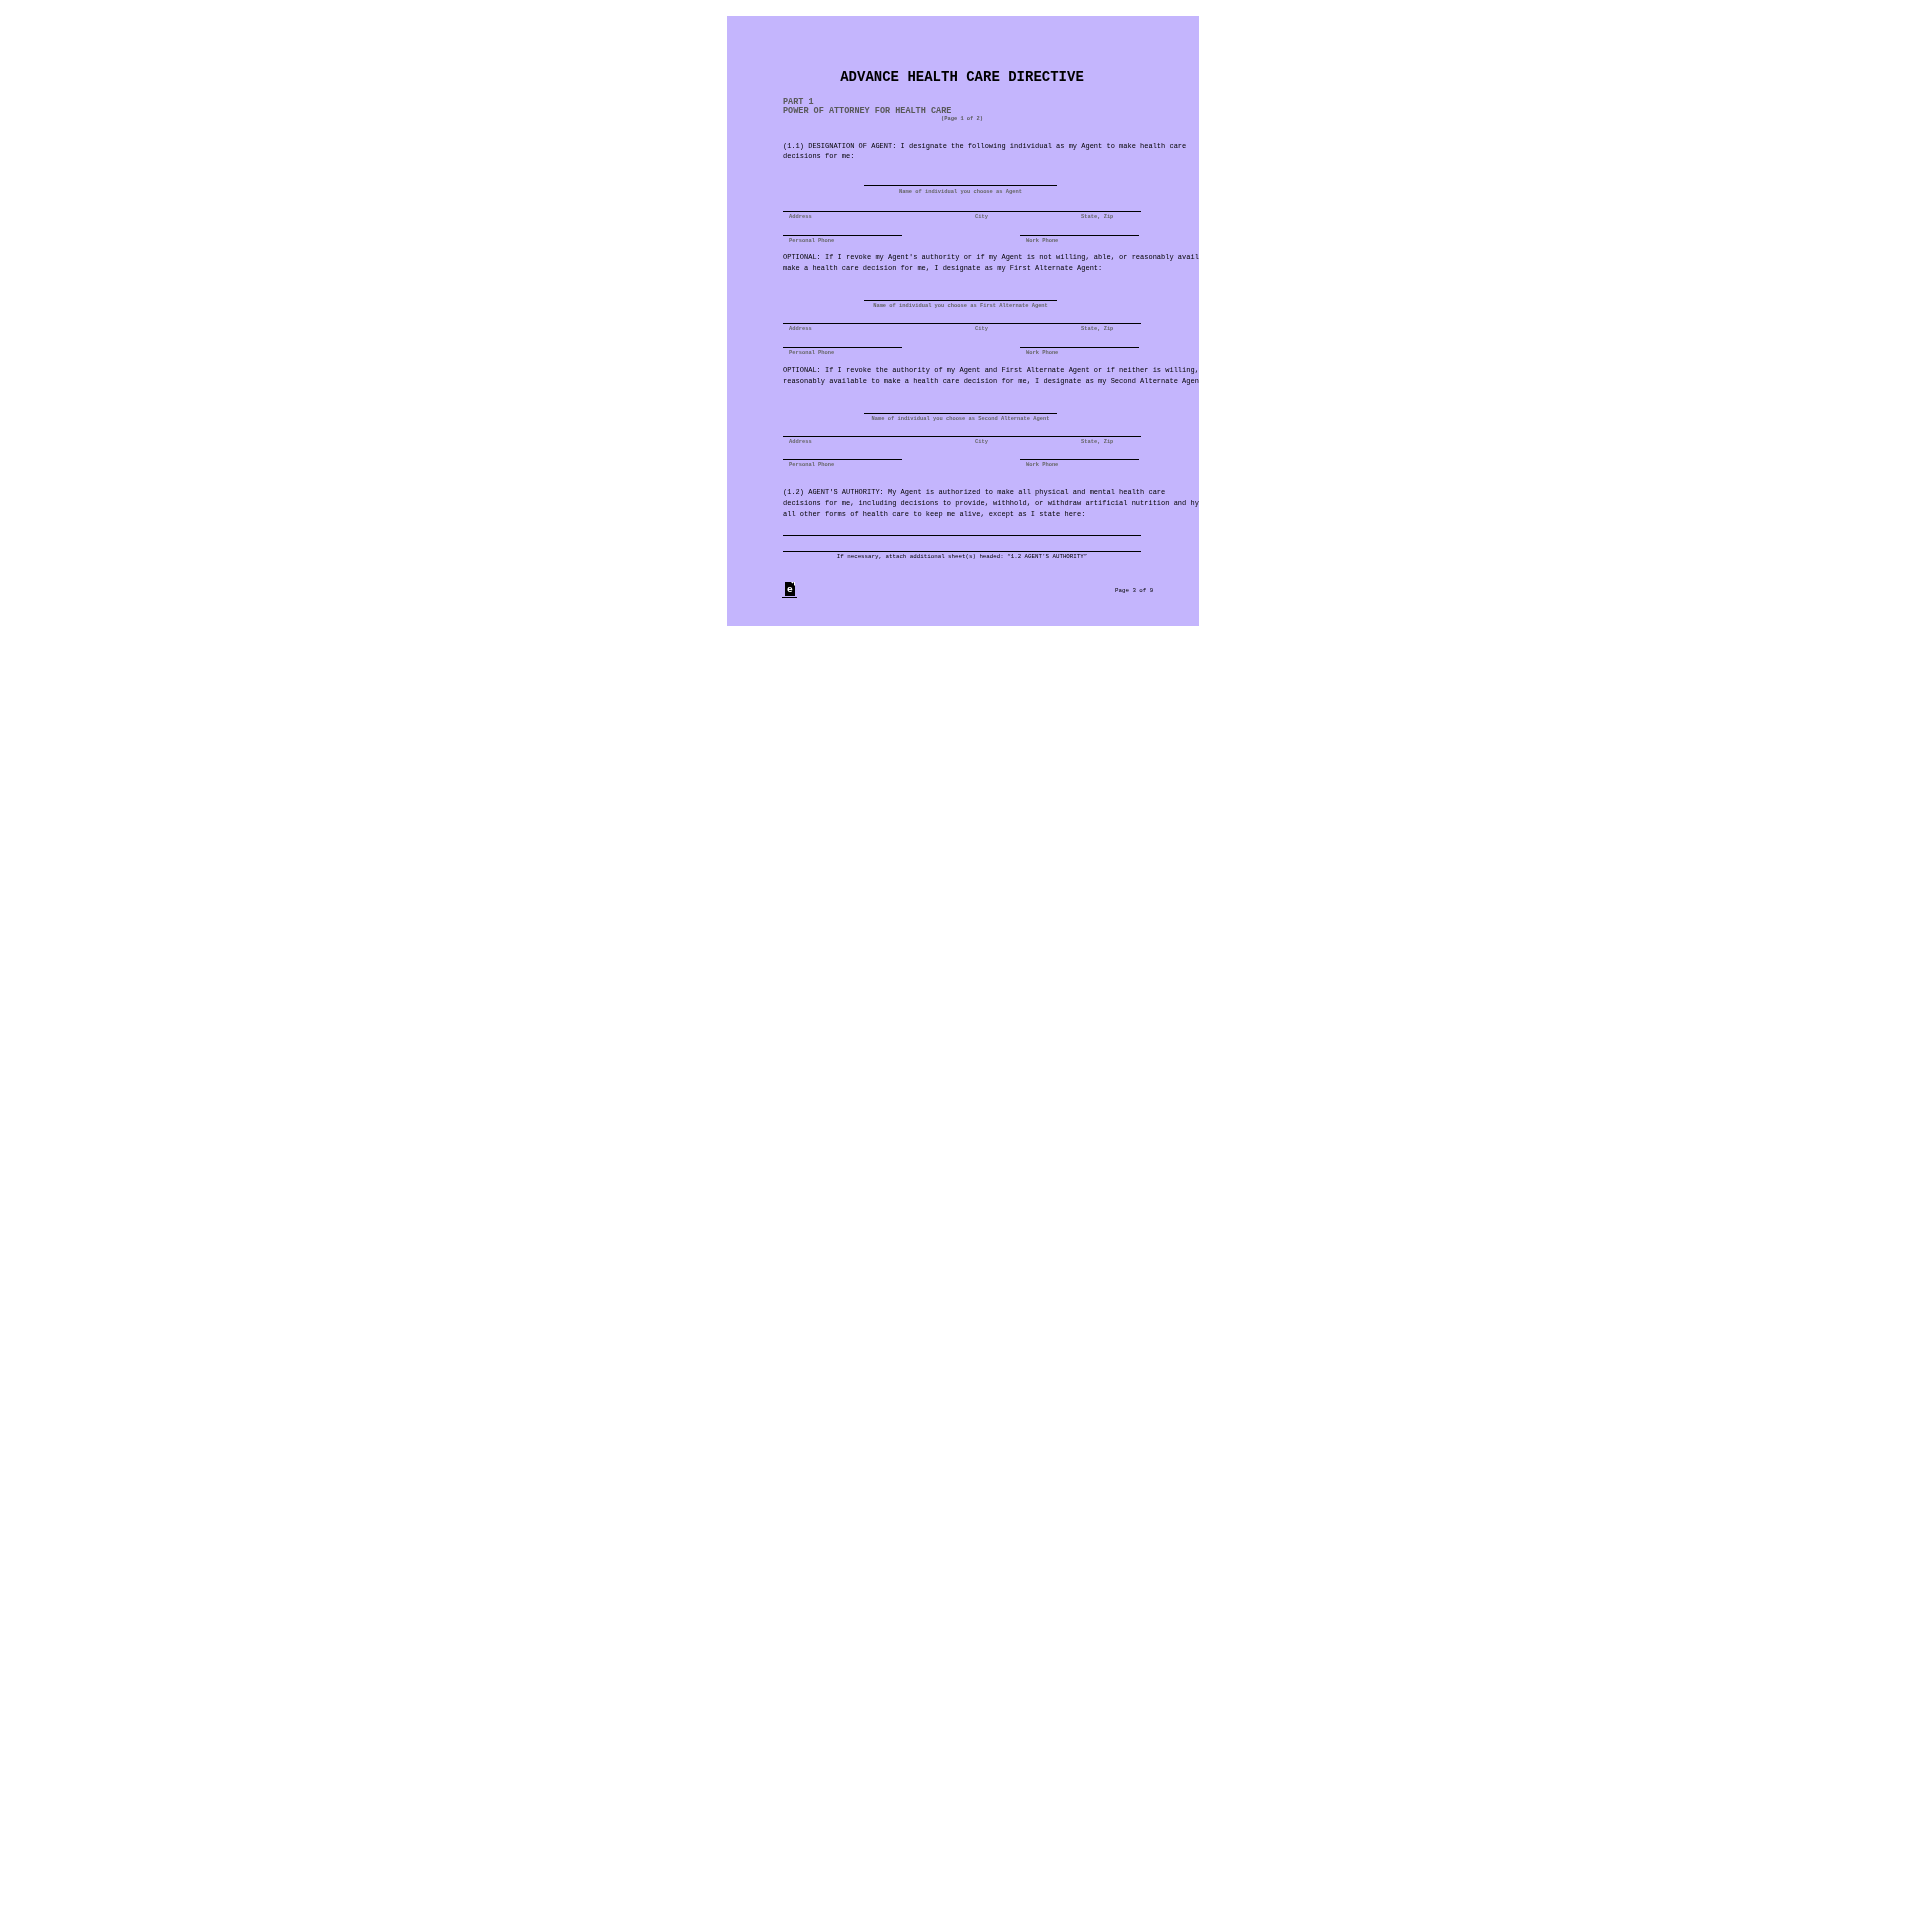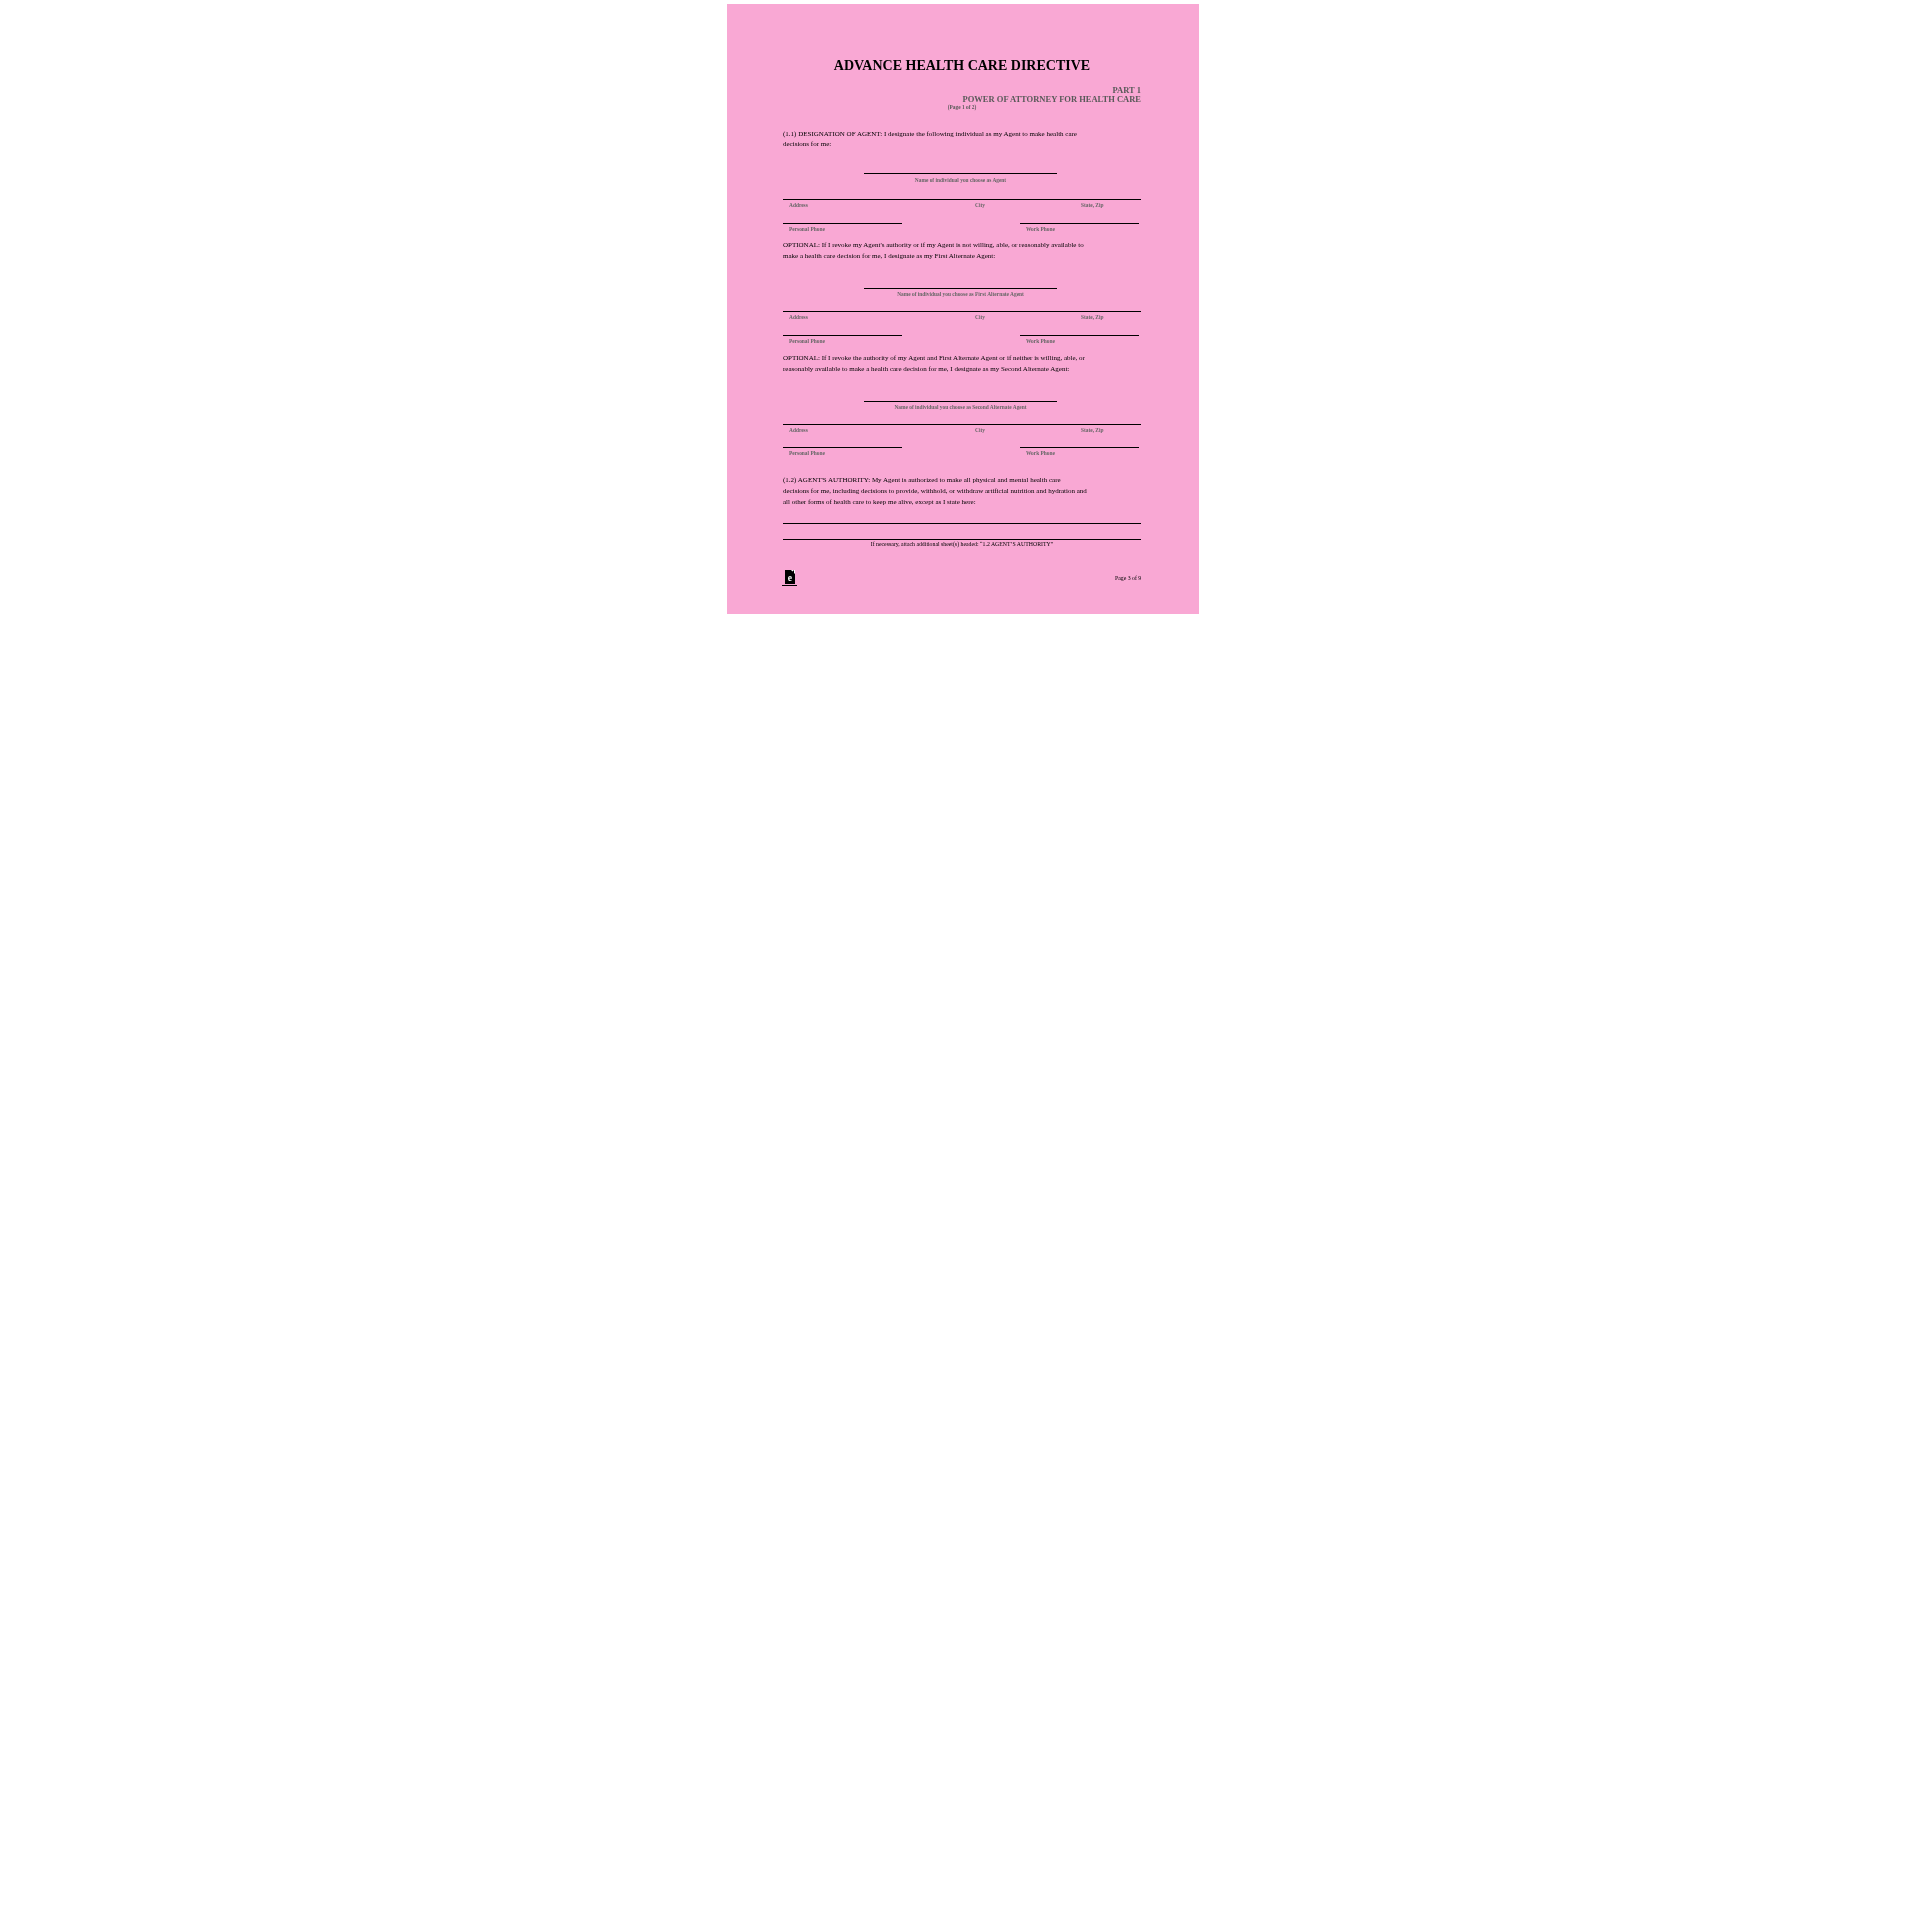"ADVANCE HEALTH CARE DIRECTIVE" .page { background: #f9a8d4 -> #c4b5fd; font-family: Liberation Serif, serif -> Liberation Mono, monospace; margin: 4px auto -> 16px auto }
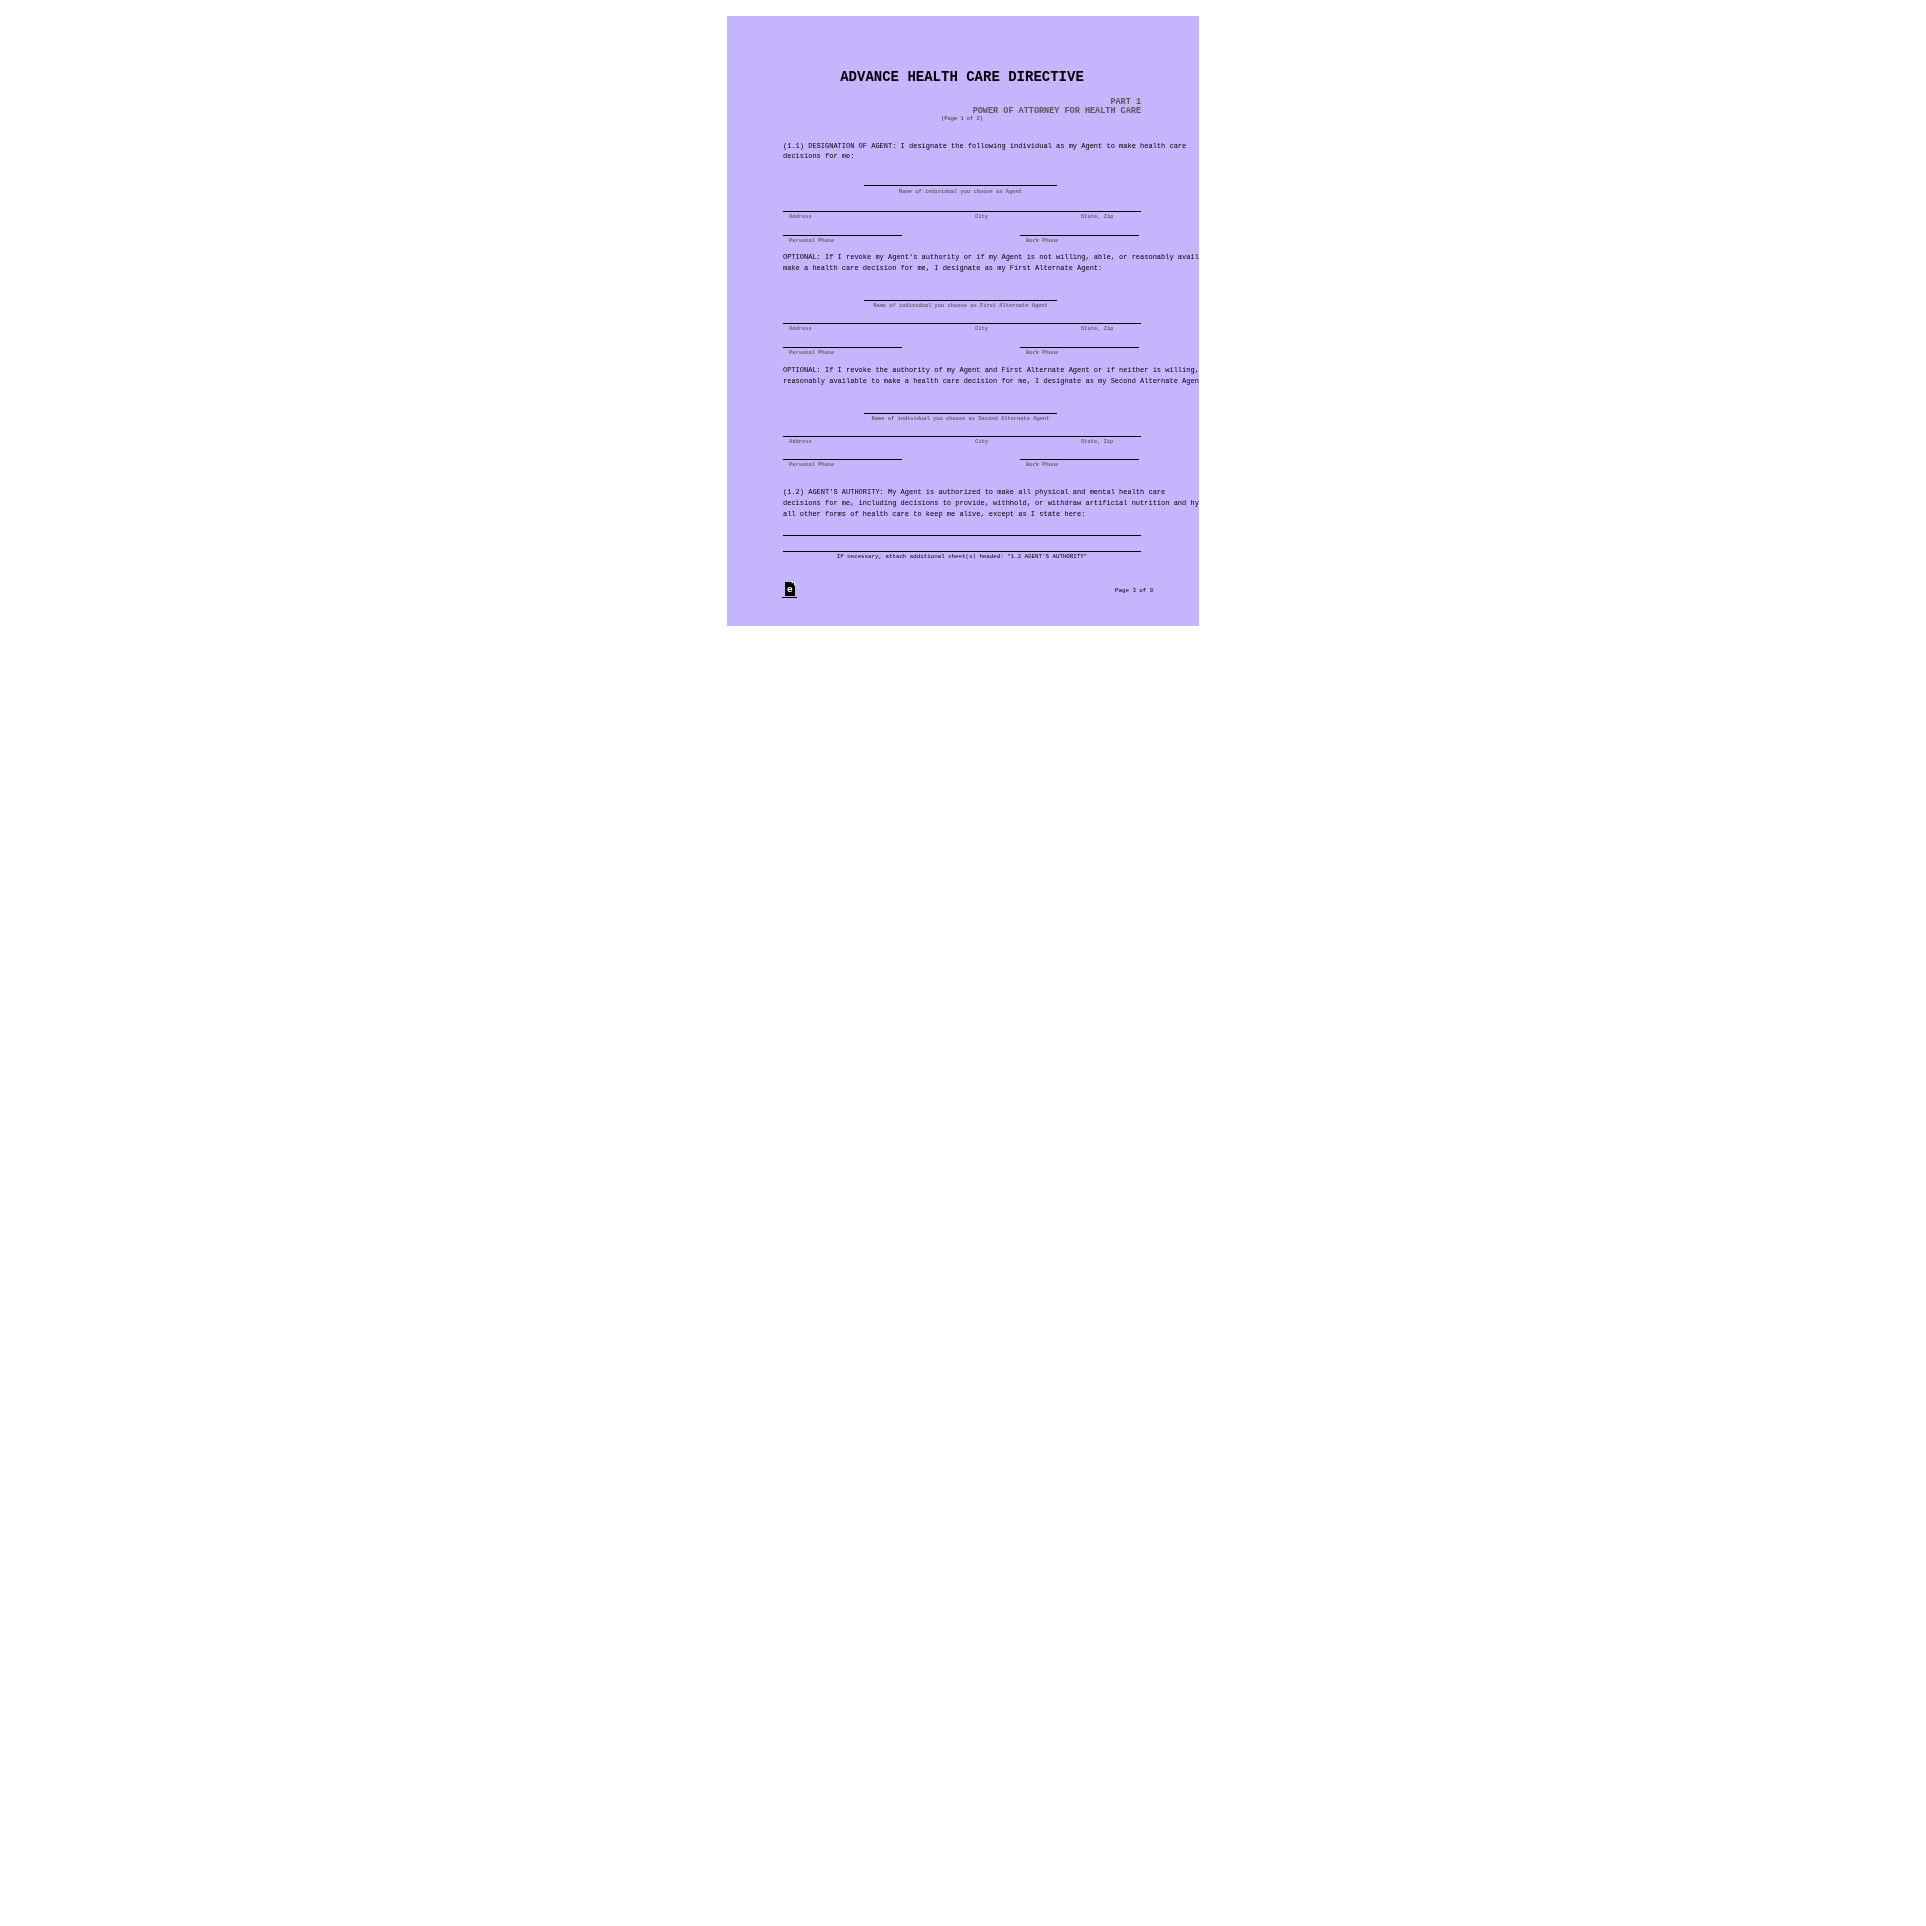"PART 1" .part-head { text-align: right -> left }
